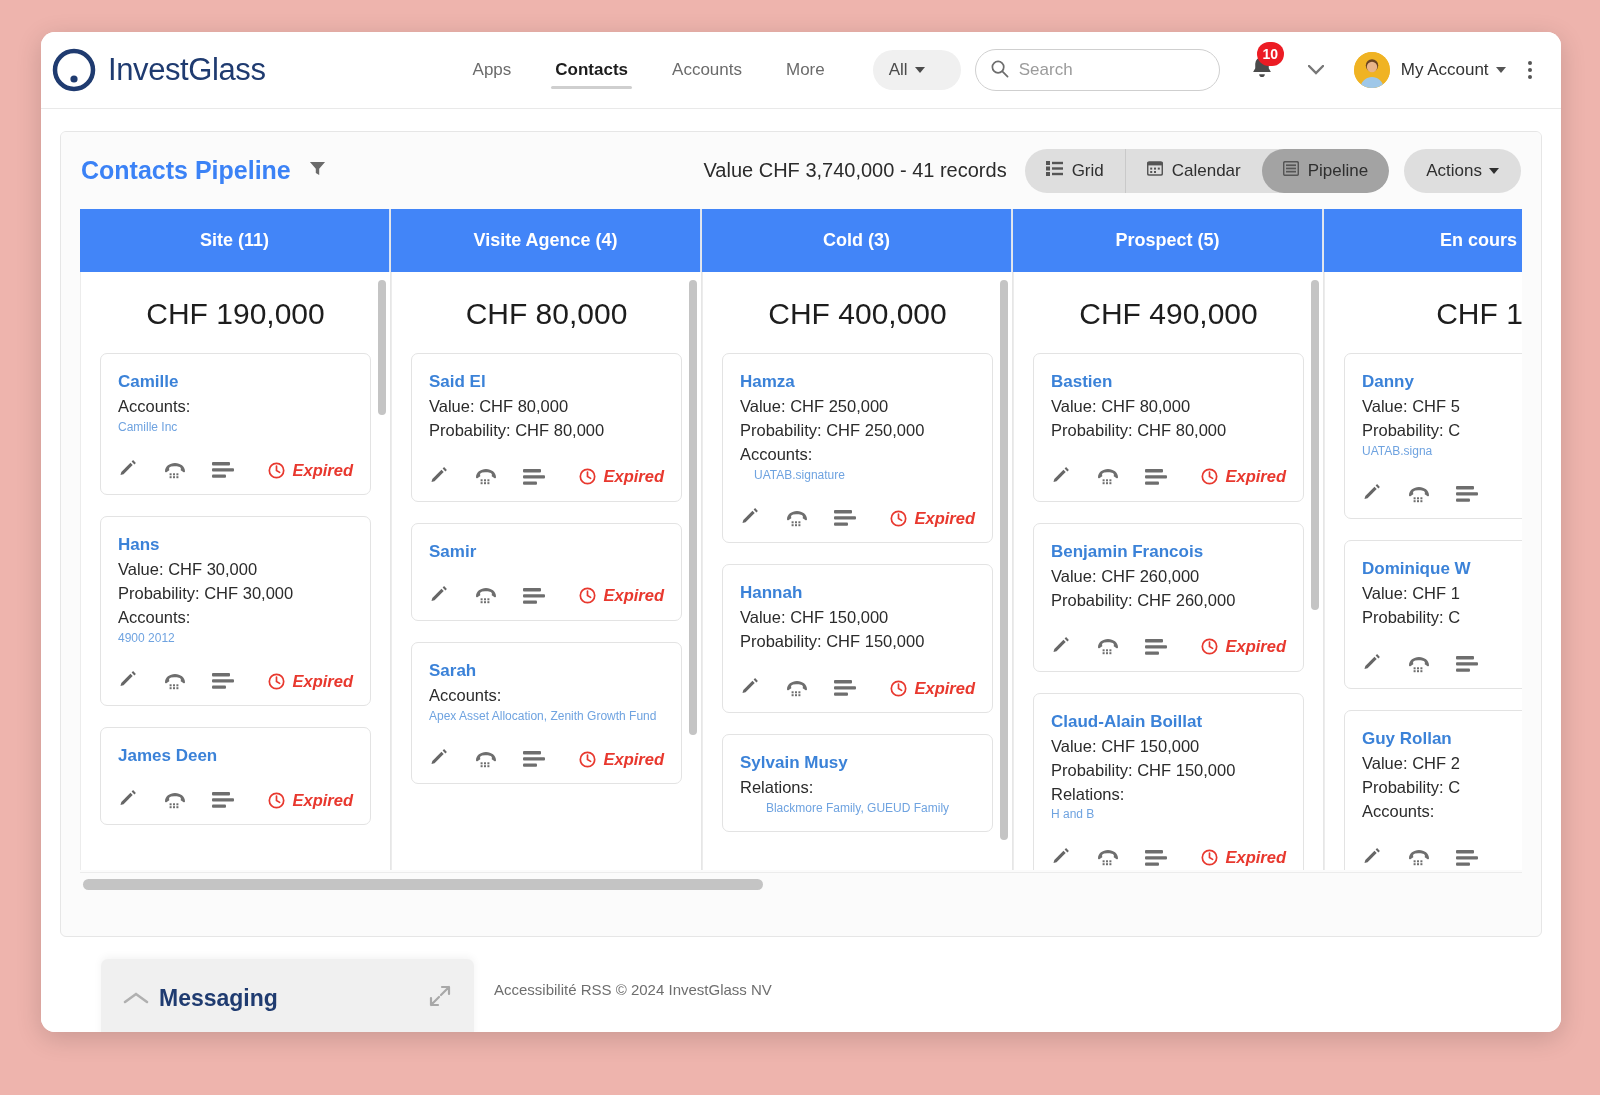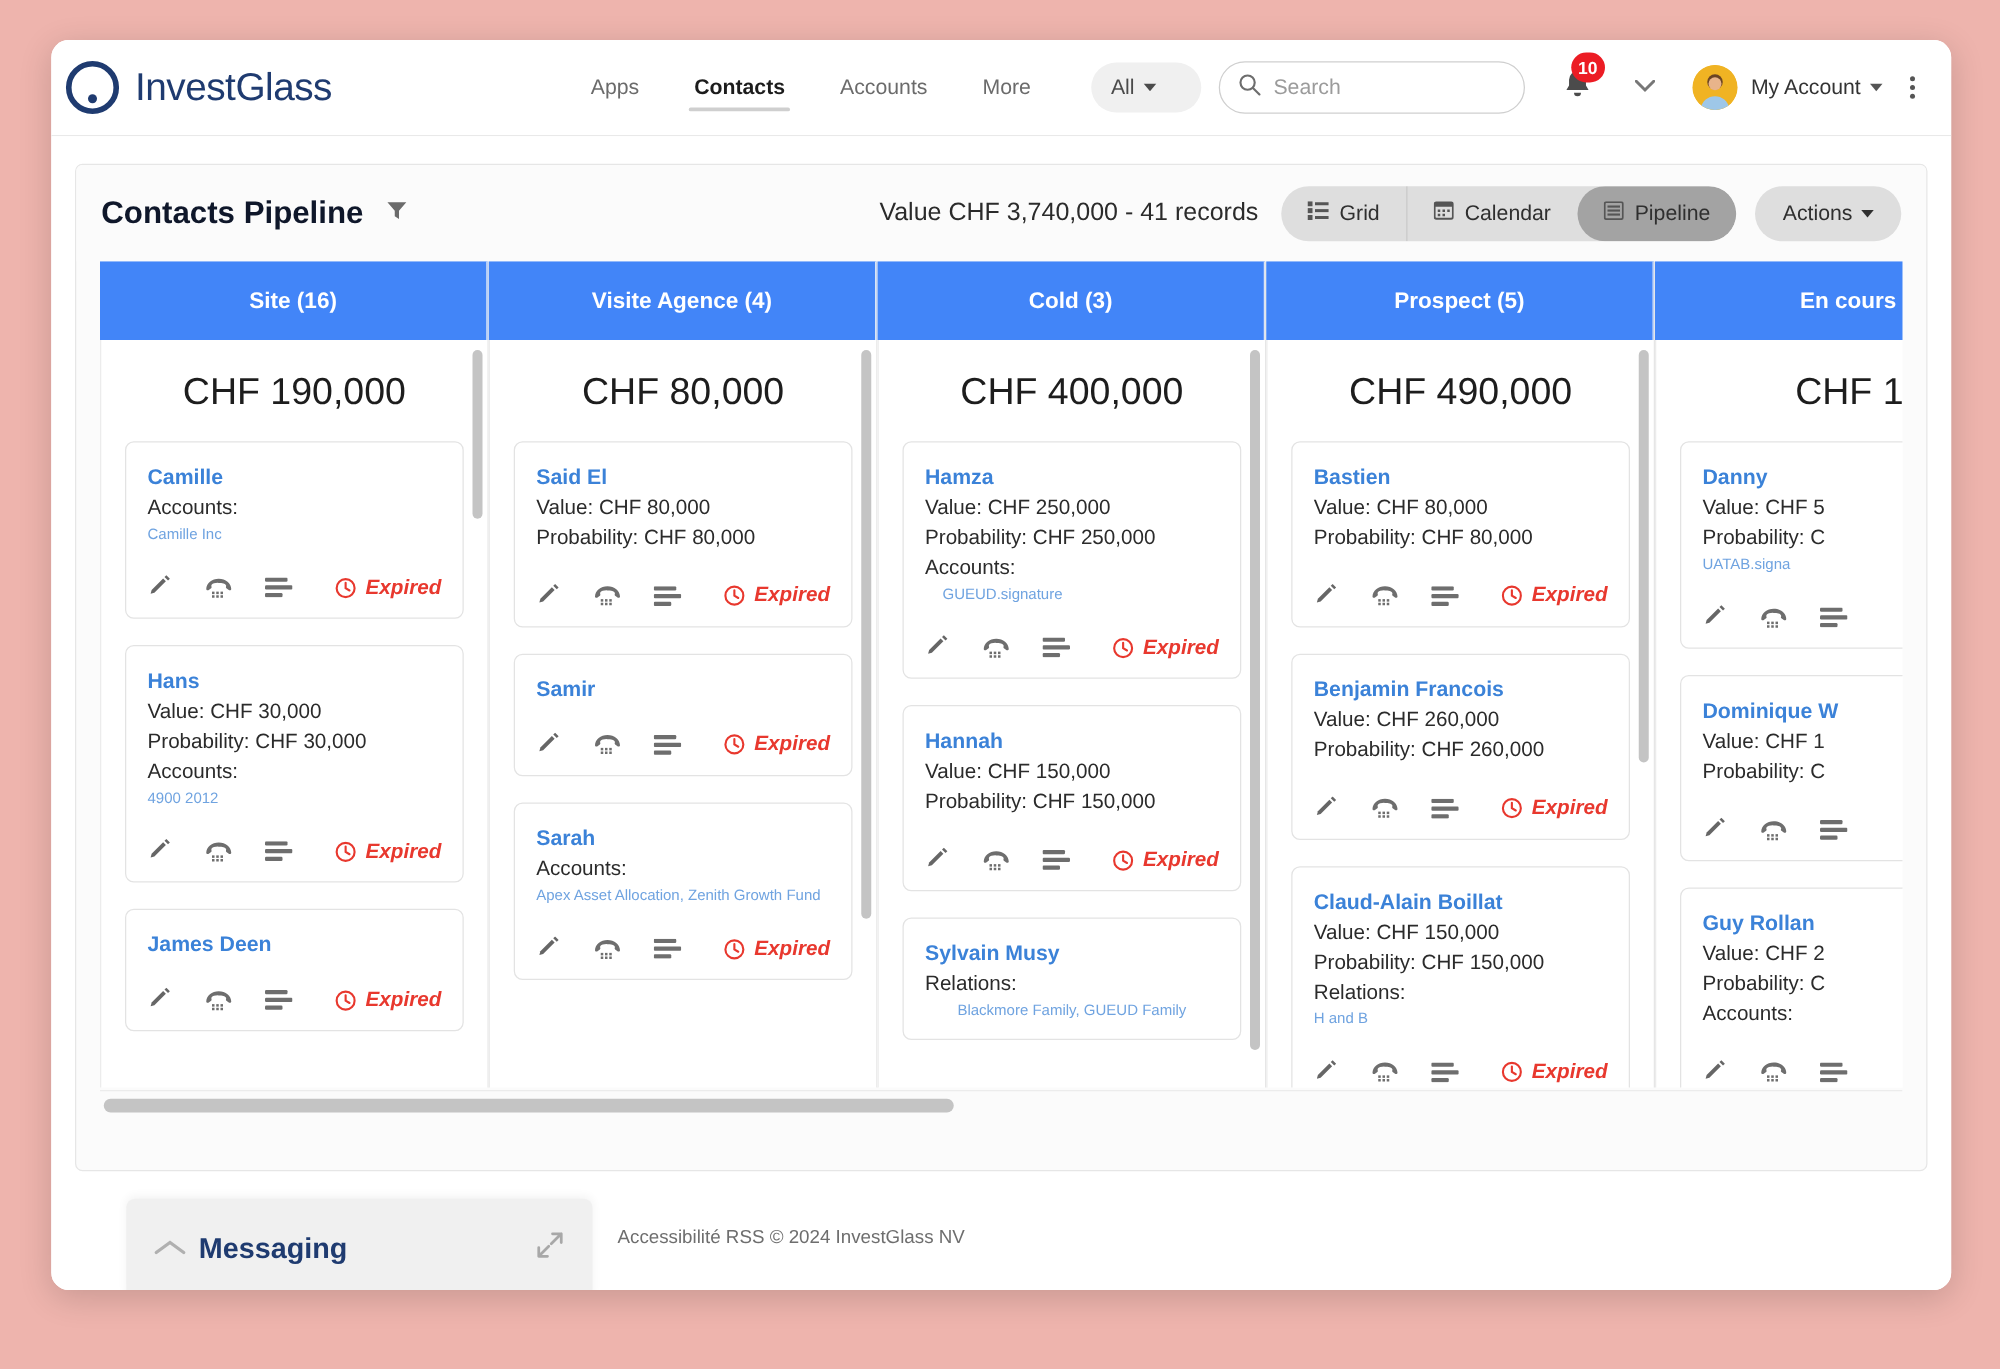"Contacts Pipeline" .panel-title { color: #0f172a -> #3b82f6 }
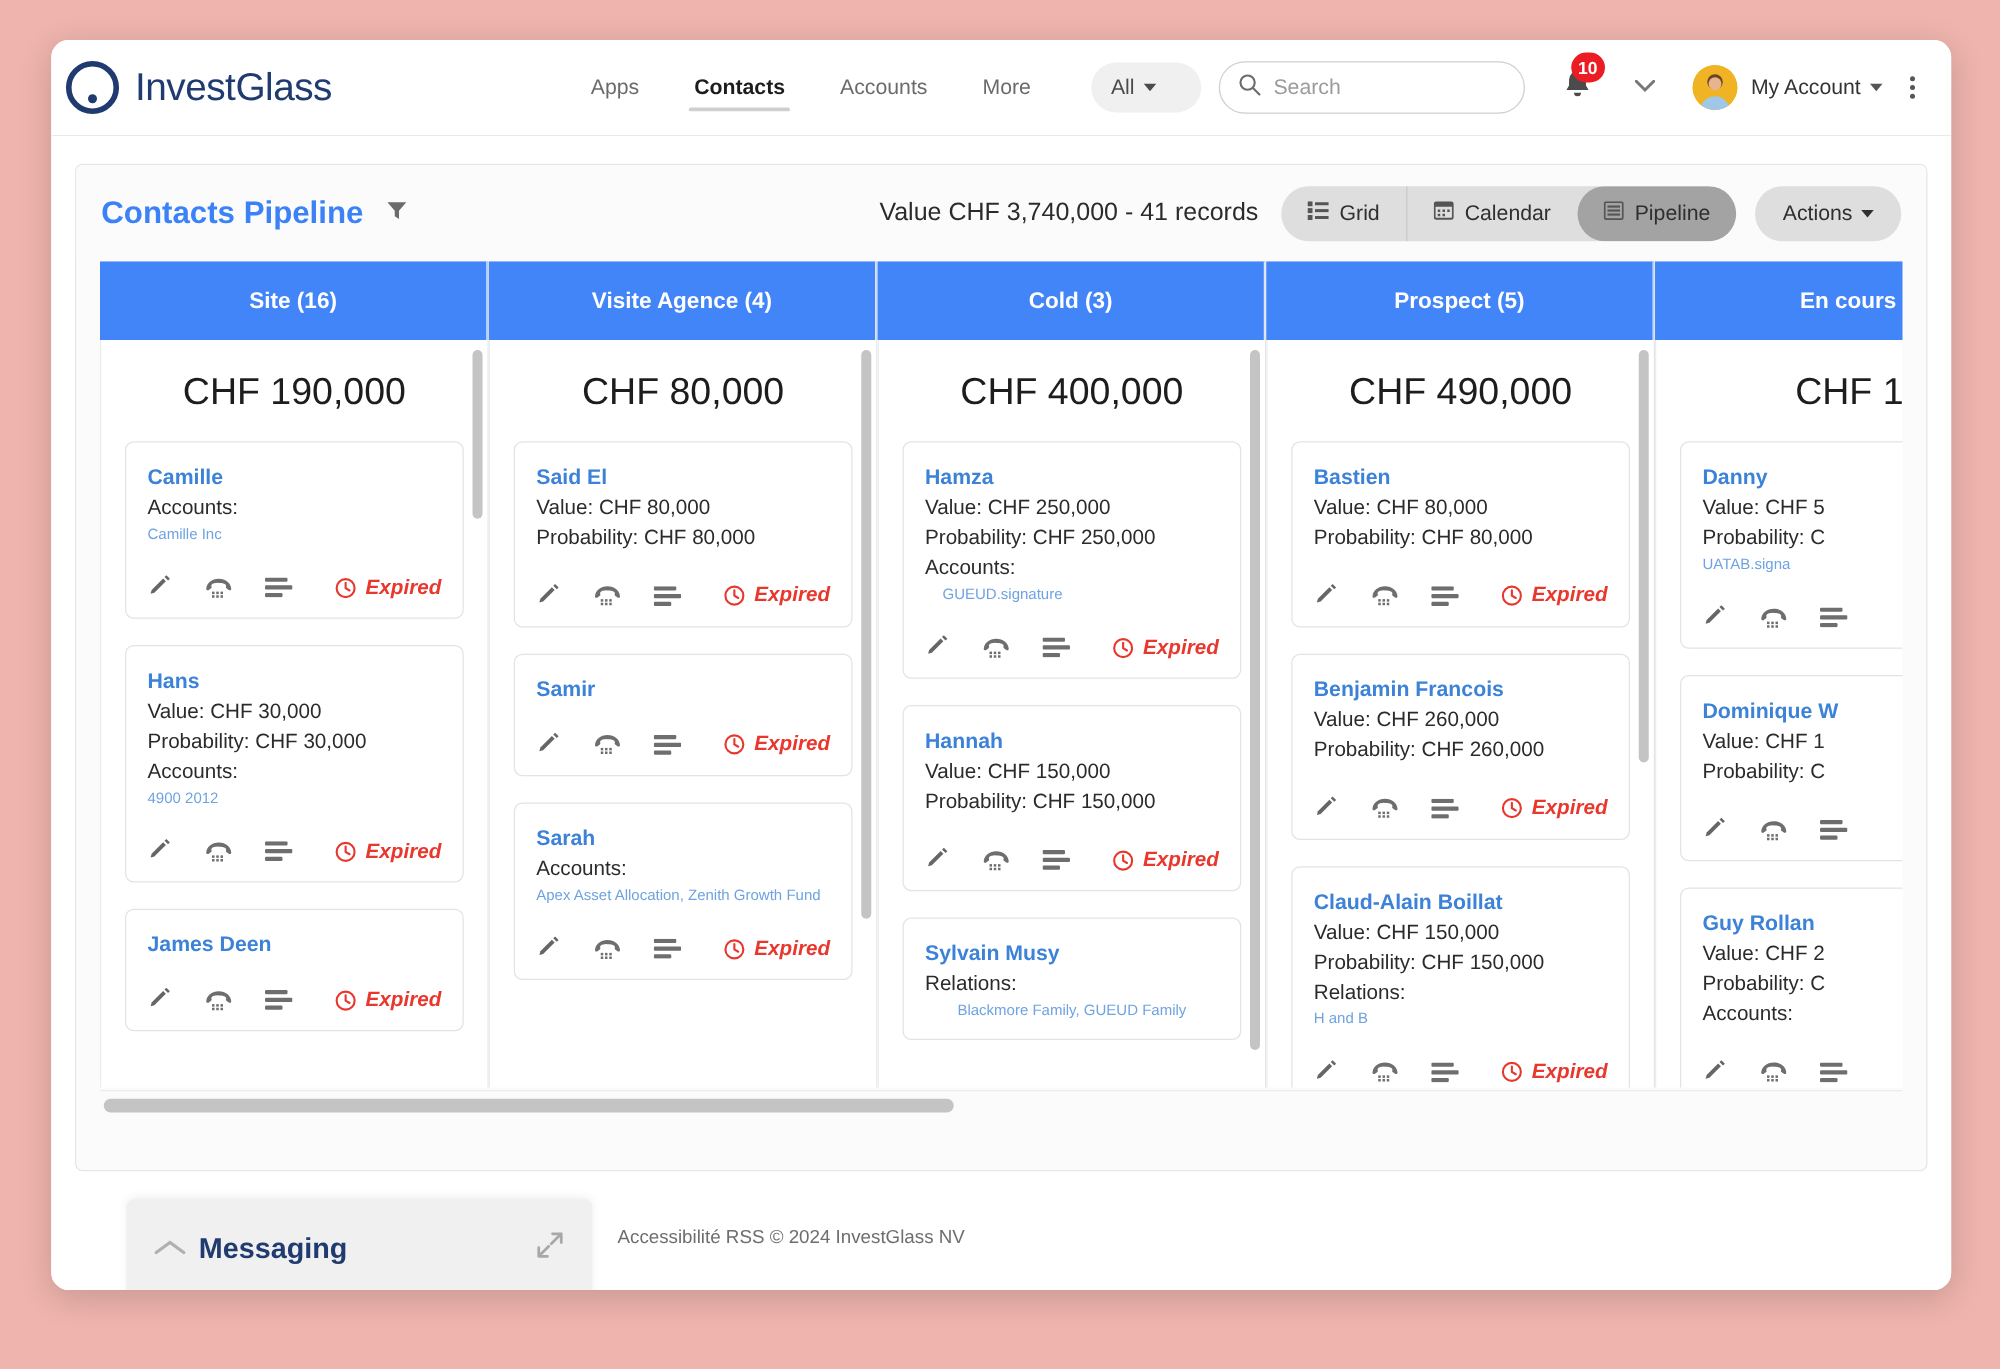"Site (16)" span { text: 16 -> 11 }
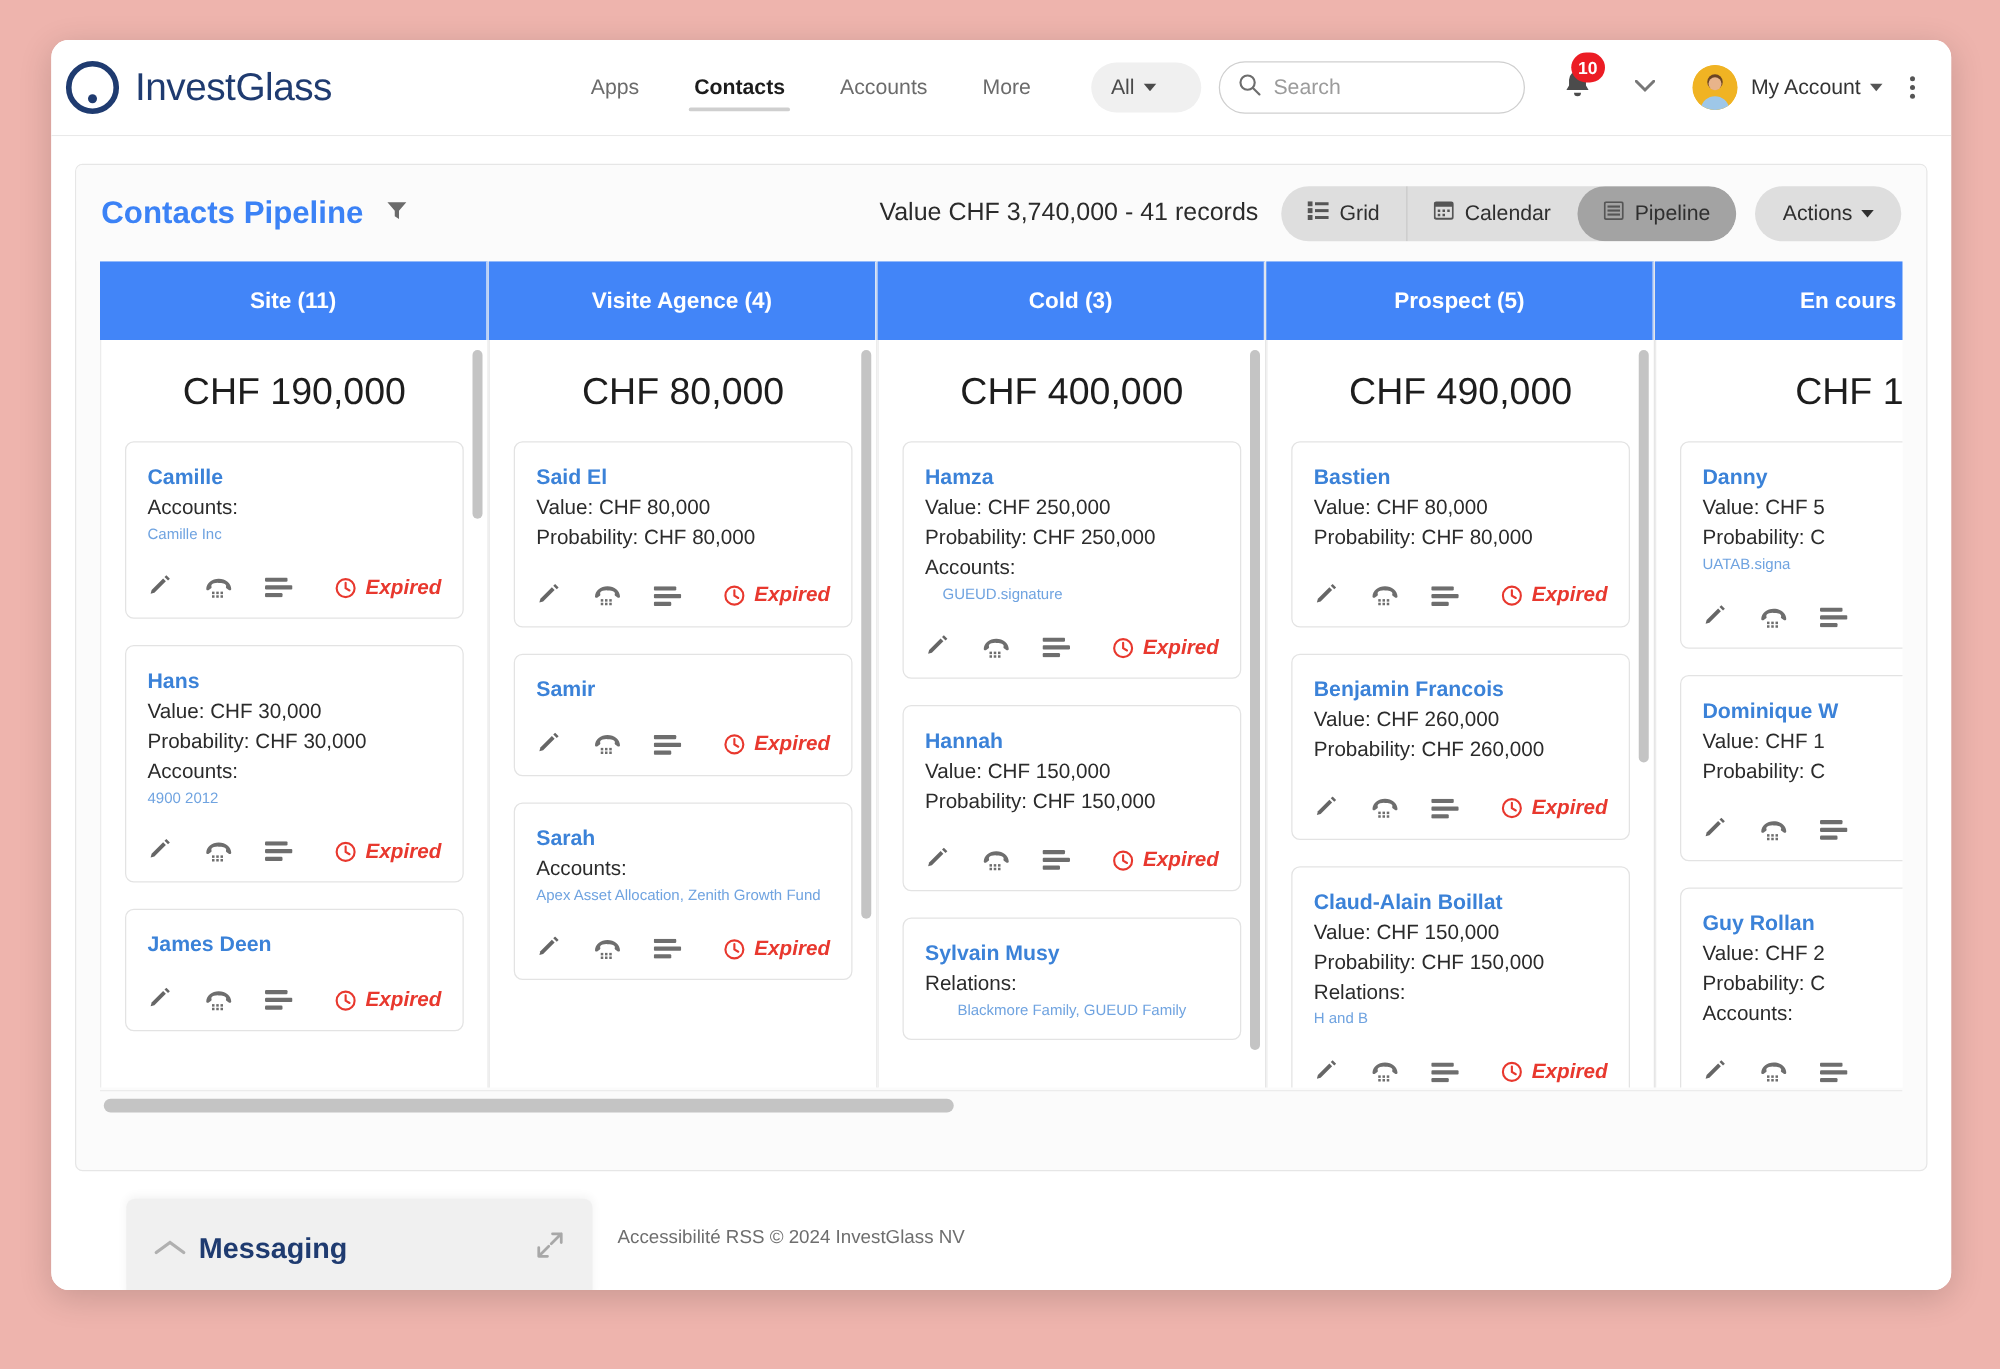"GUEUD.signature" div.card-link { text: GUEUD.signature -> UATAB.signature }
